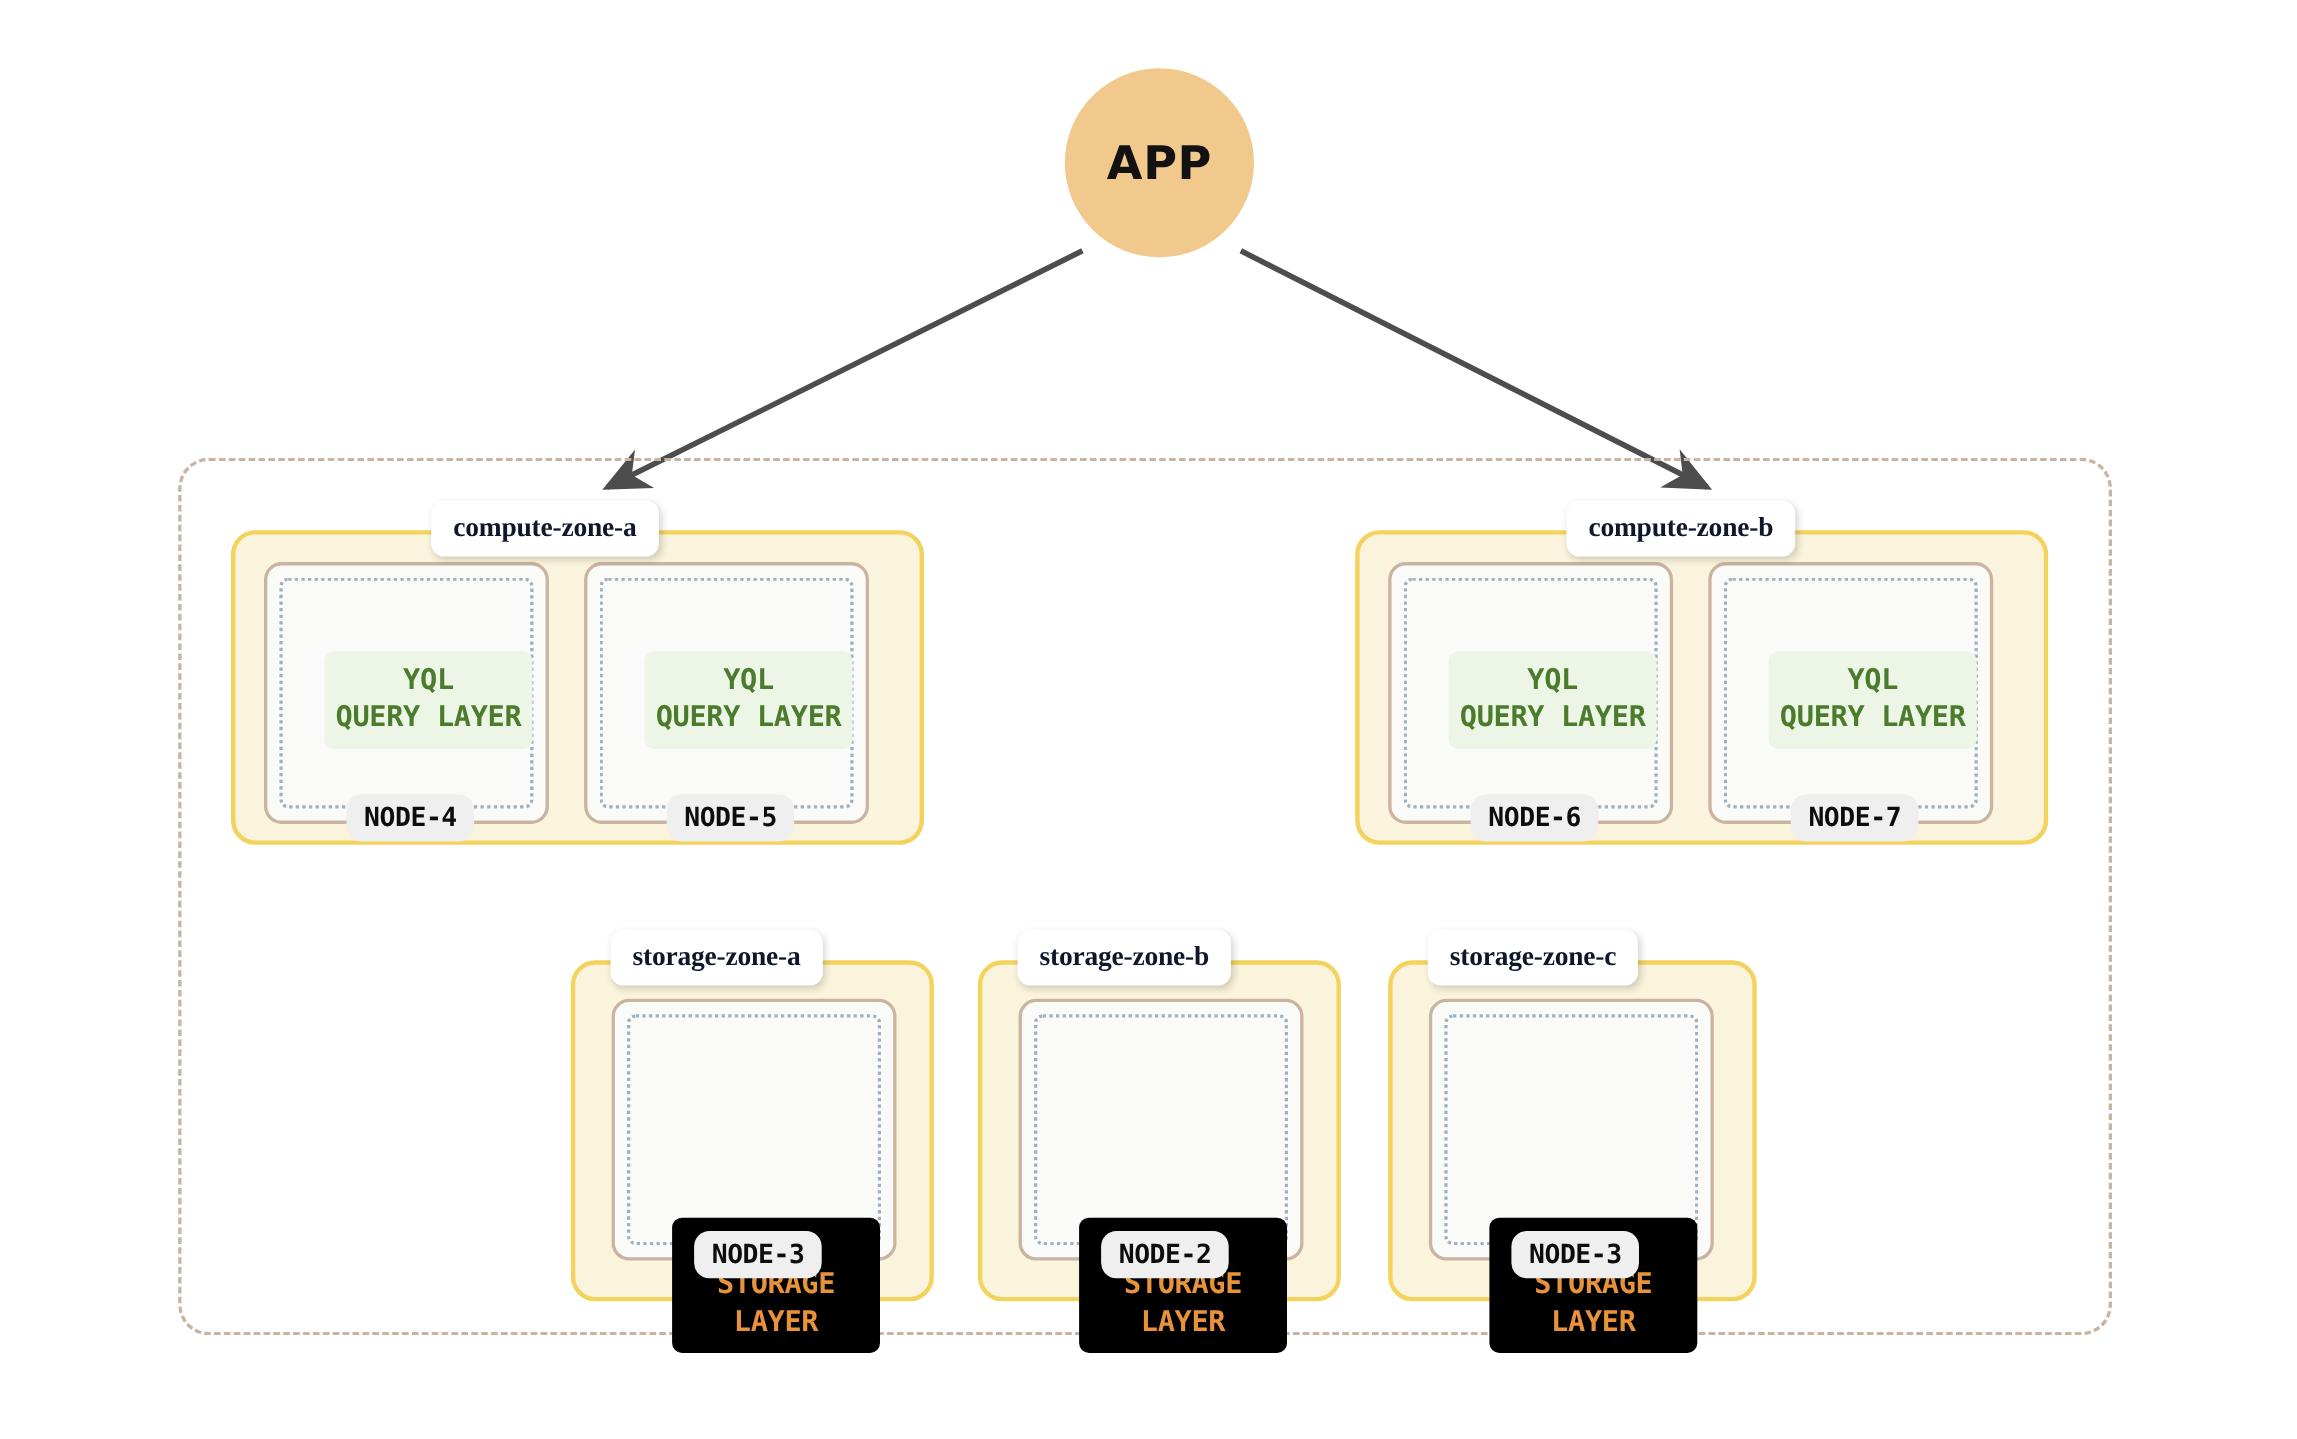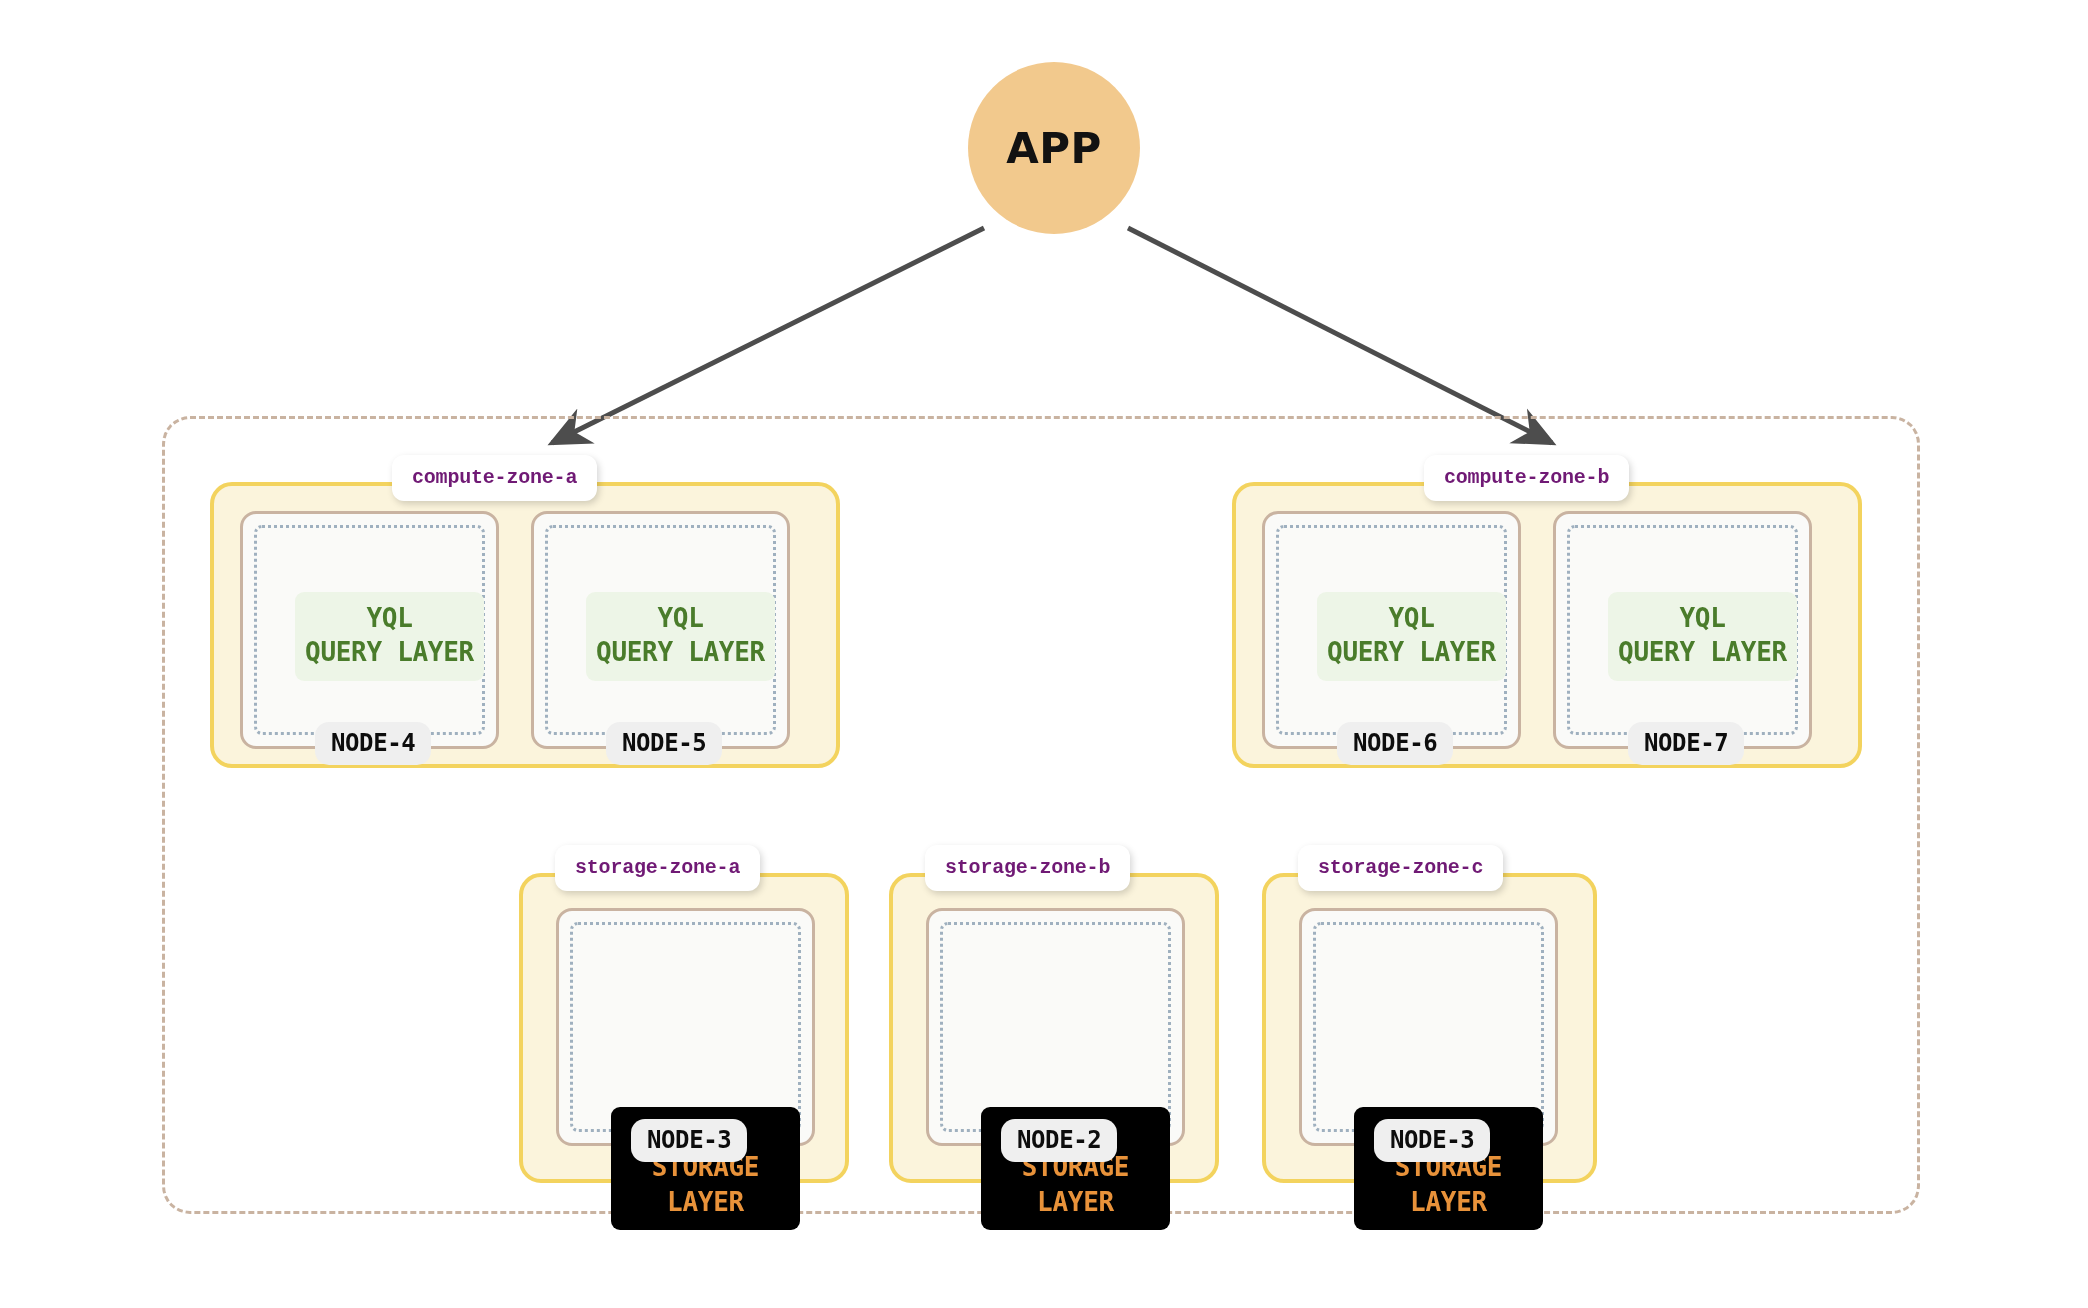"compute-zone-a" .zone-label { color: #701a75 -> #0f172a; font-family: Liberation Mono, monospace -> Liberation Serif, serif; font-size: 20px -> 25px }
